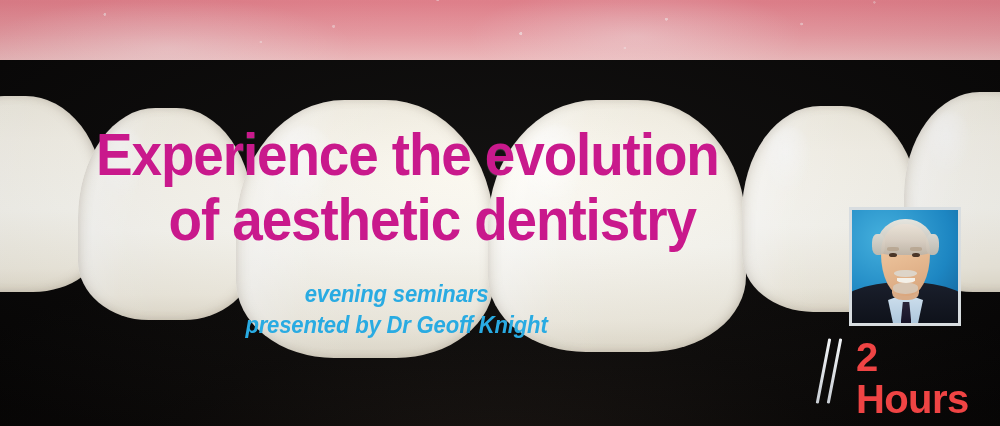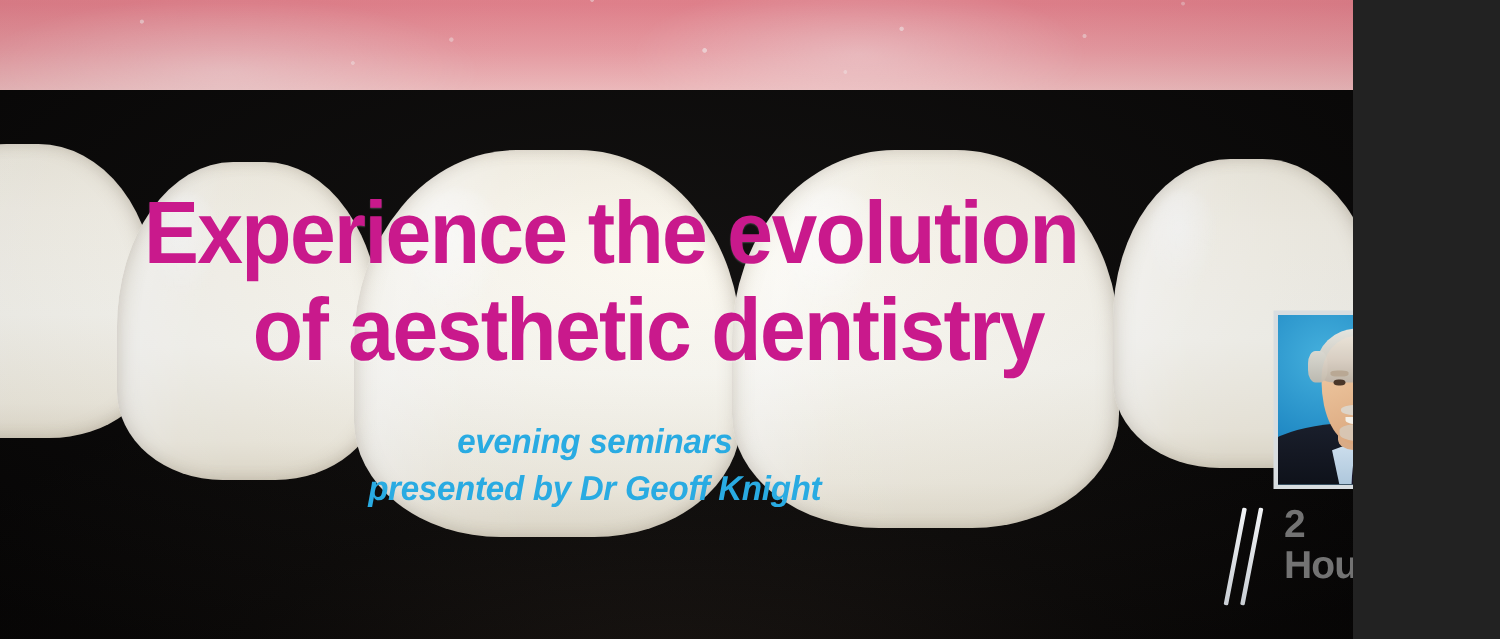"Experience the evolution" .banner { width: 902px -> 1000px }
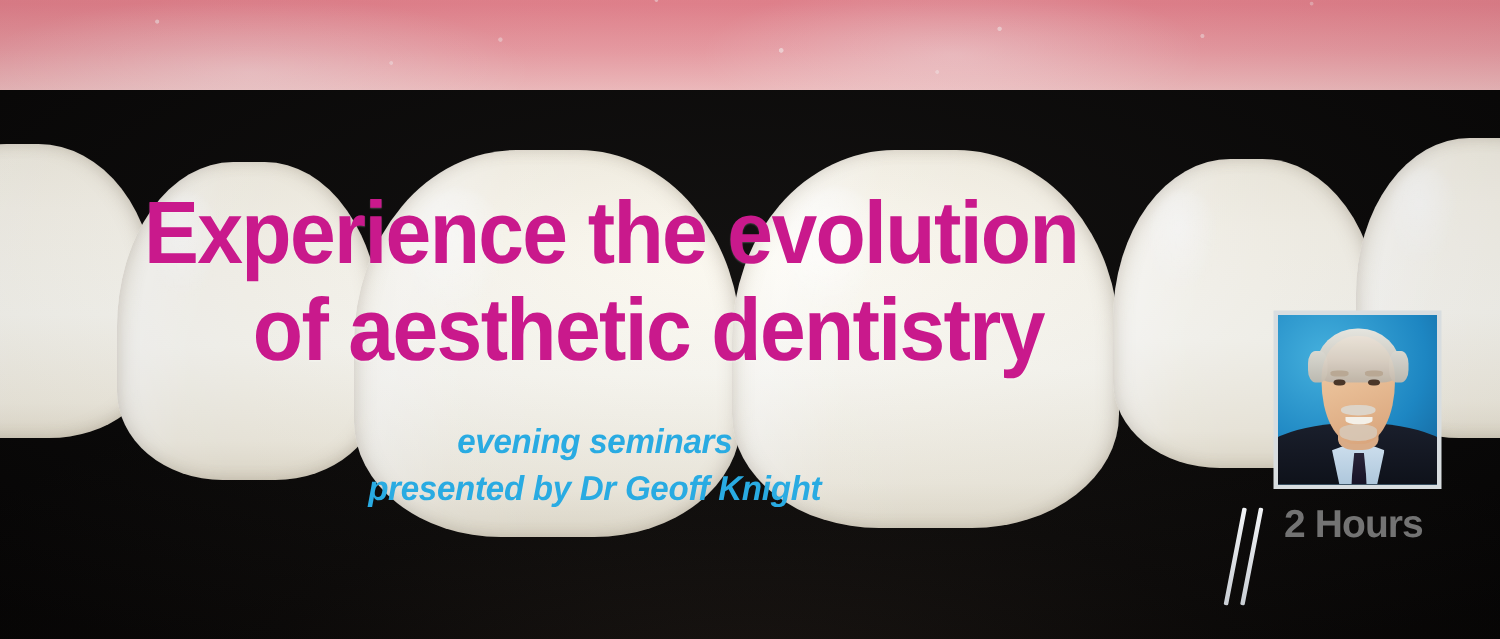"2 Hours" .cpd-text { color: #737373 -> #ef4444; font-size: 26px -> 40px }
